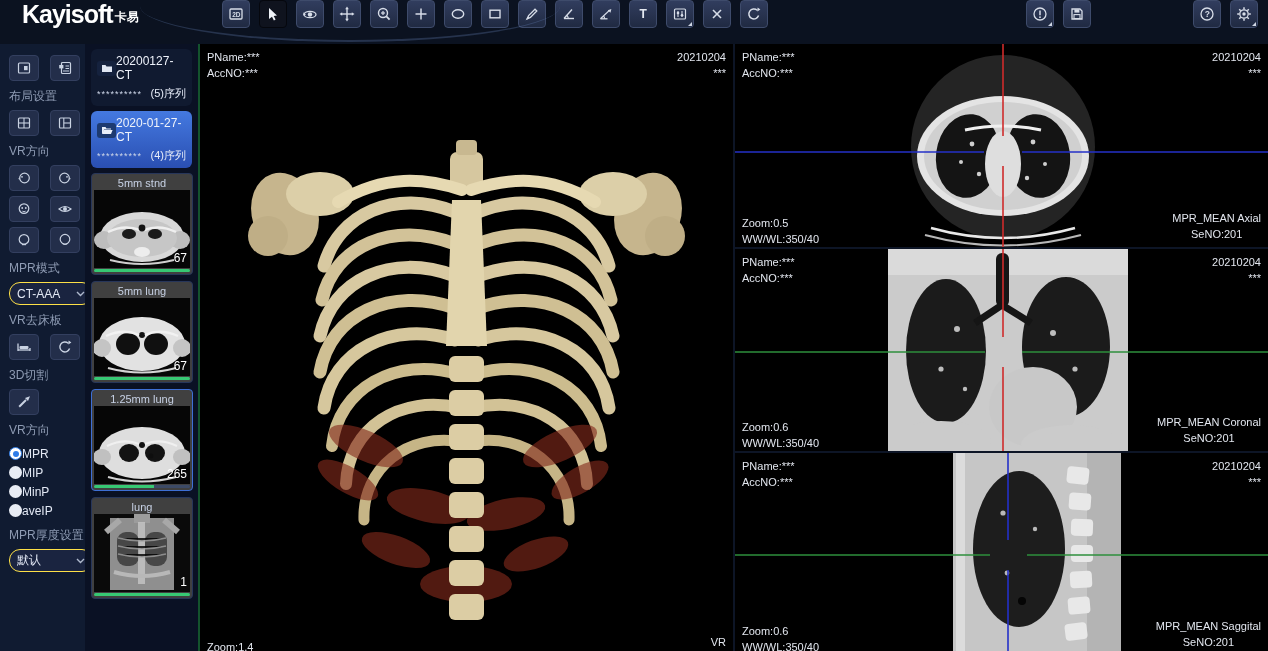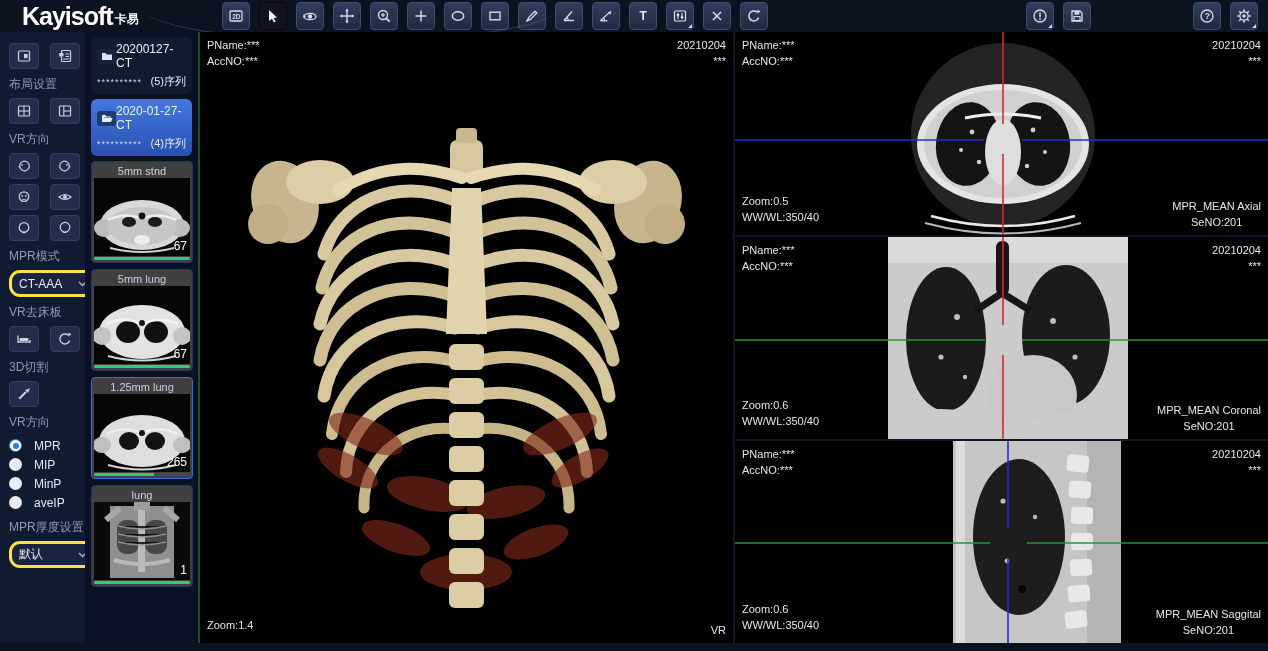"Kayisoft 卡易" .topbar { align-items: center -> none; height: 32px -> 44px }
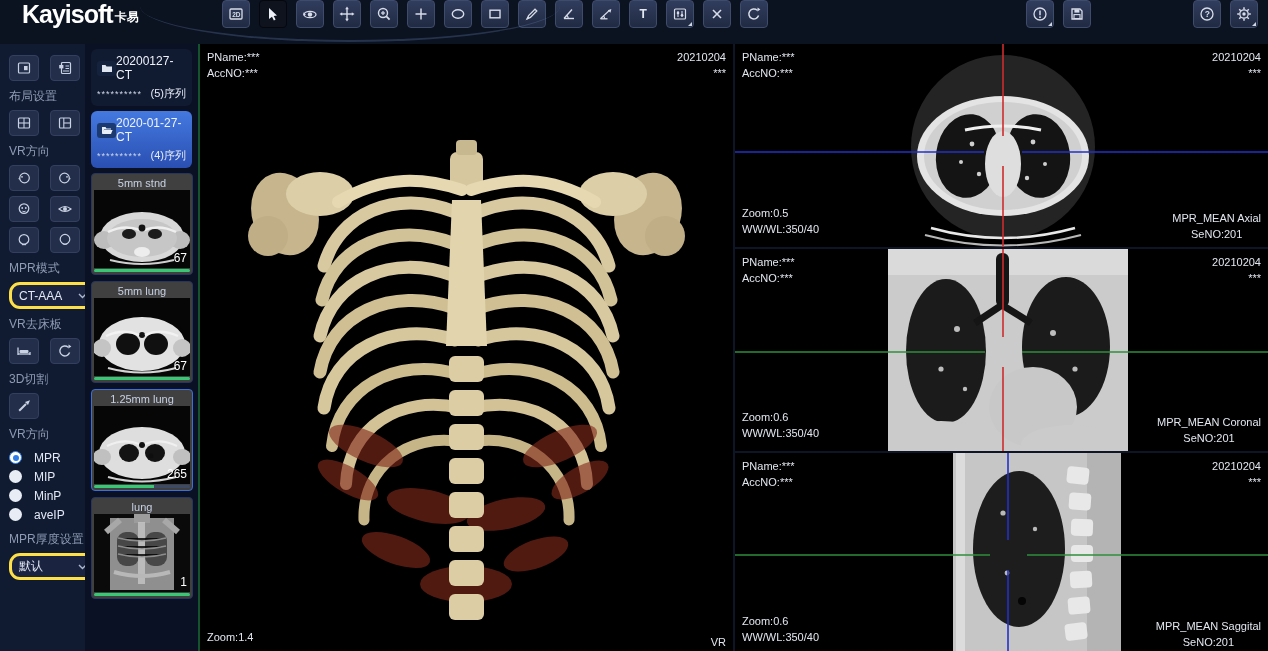"Zoom:0.5" .bl { bottom: 10px -> 0 }
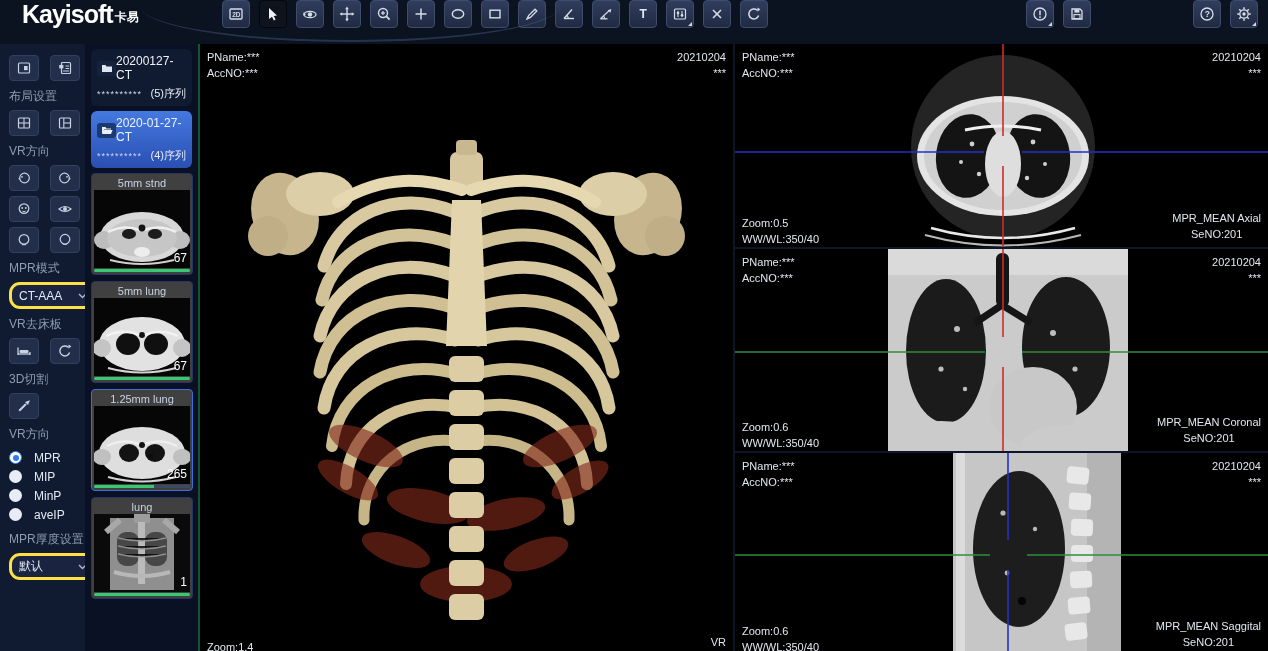"CT-AAA" .dropdown { border: 3px solid #fde047 -> 1px solid #fde047 }
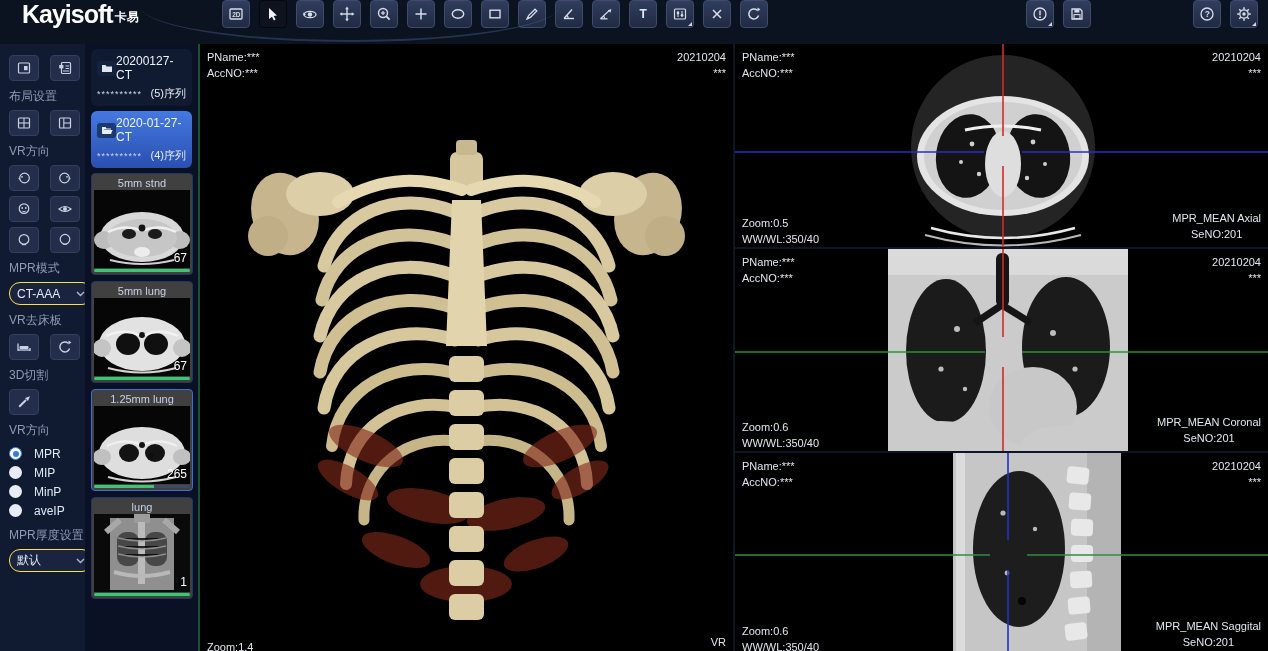"MPR" .radio-row { gap: 12px -> 0 }
